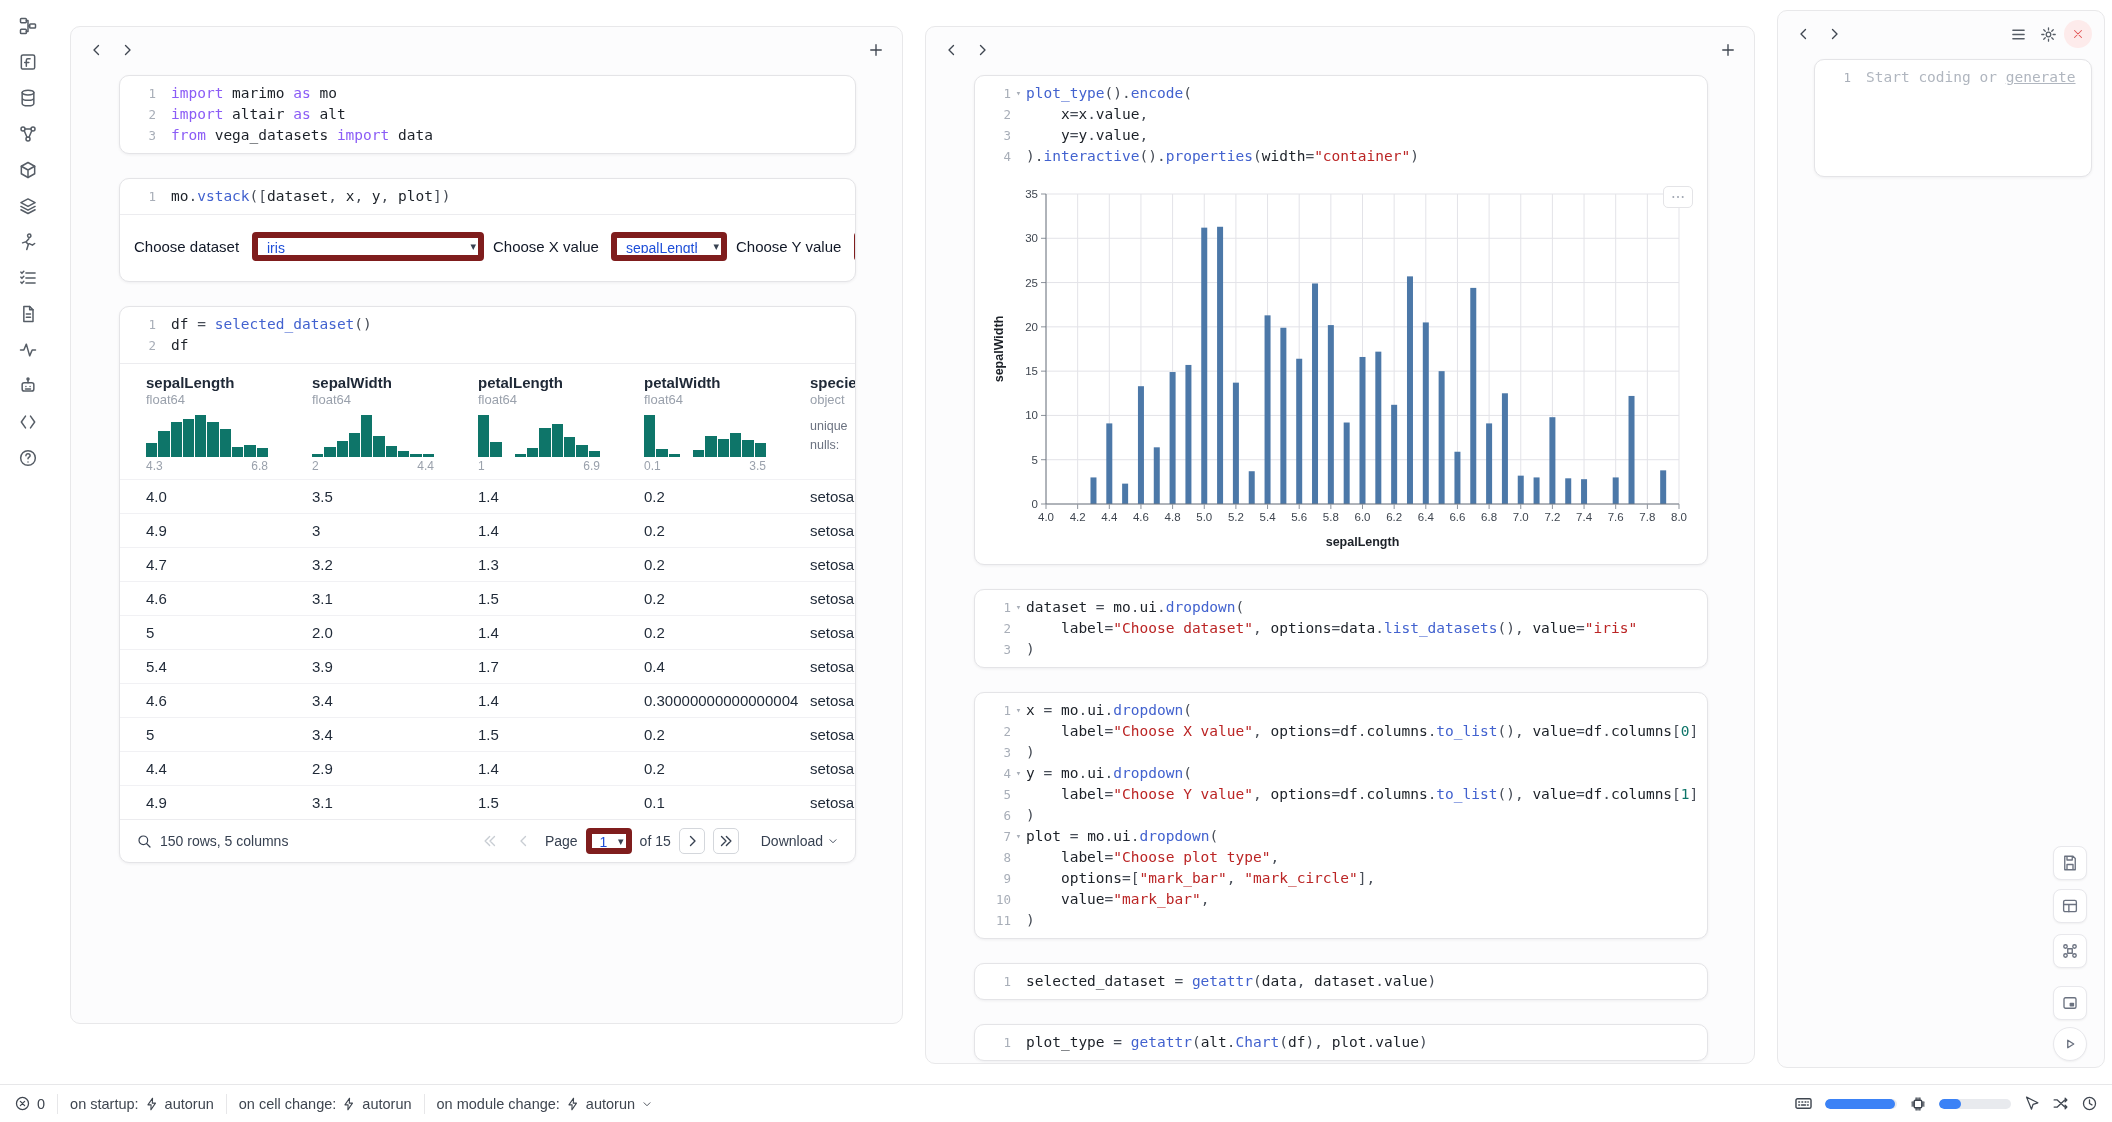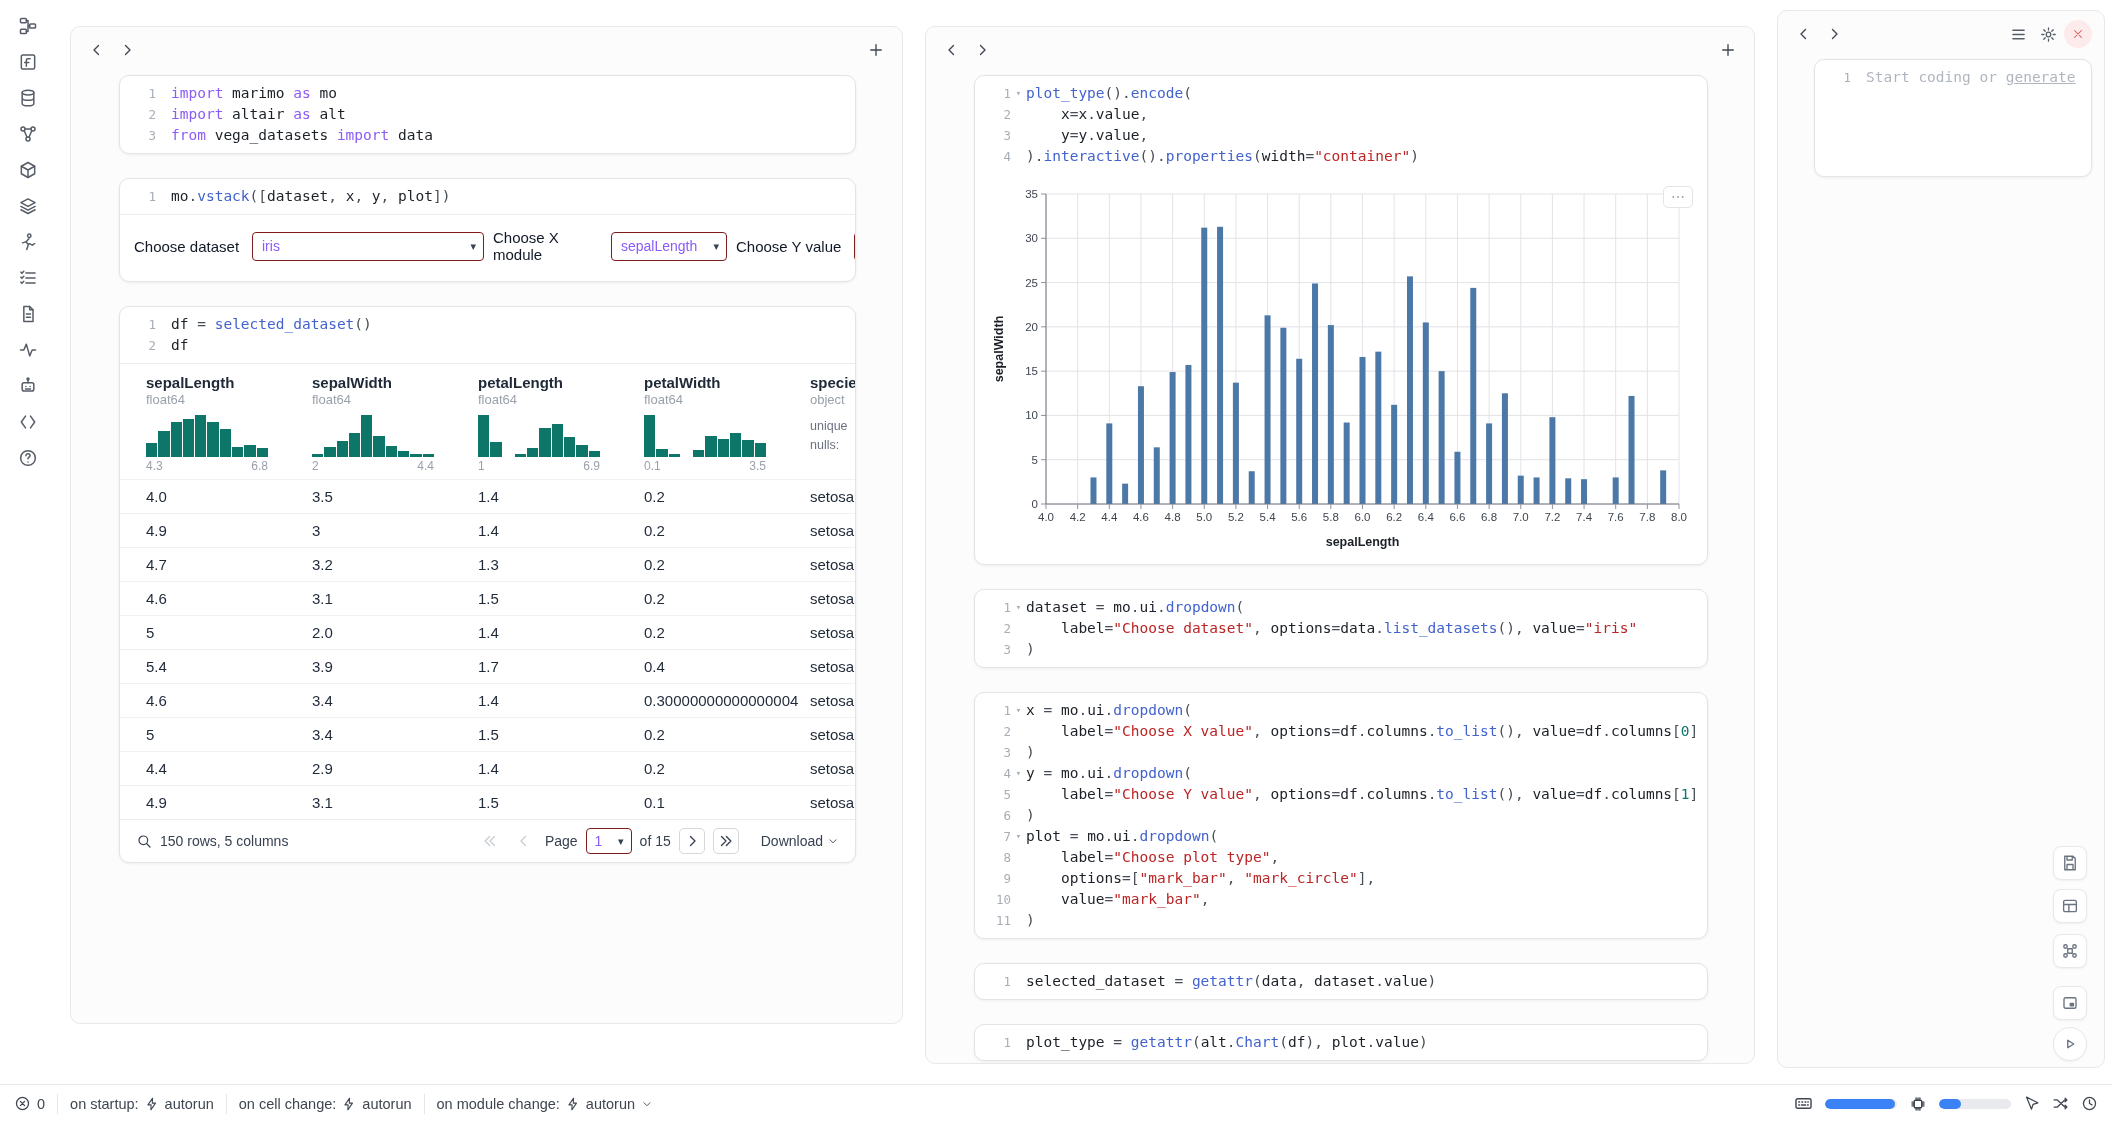"iris" select { border: 1px solid #7f1d1d -> 6px solid #7f1d1d; color: #8b5cf6 -> #1d4ed8 }
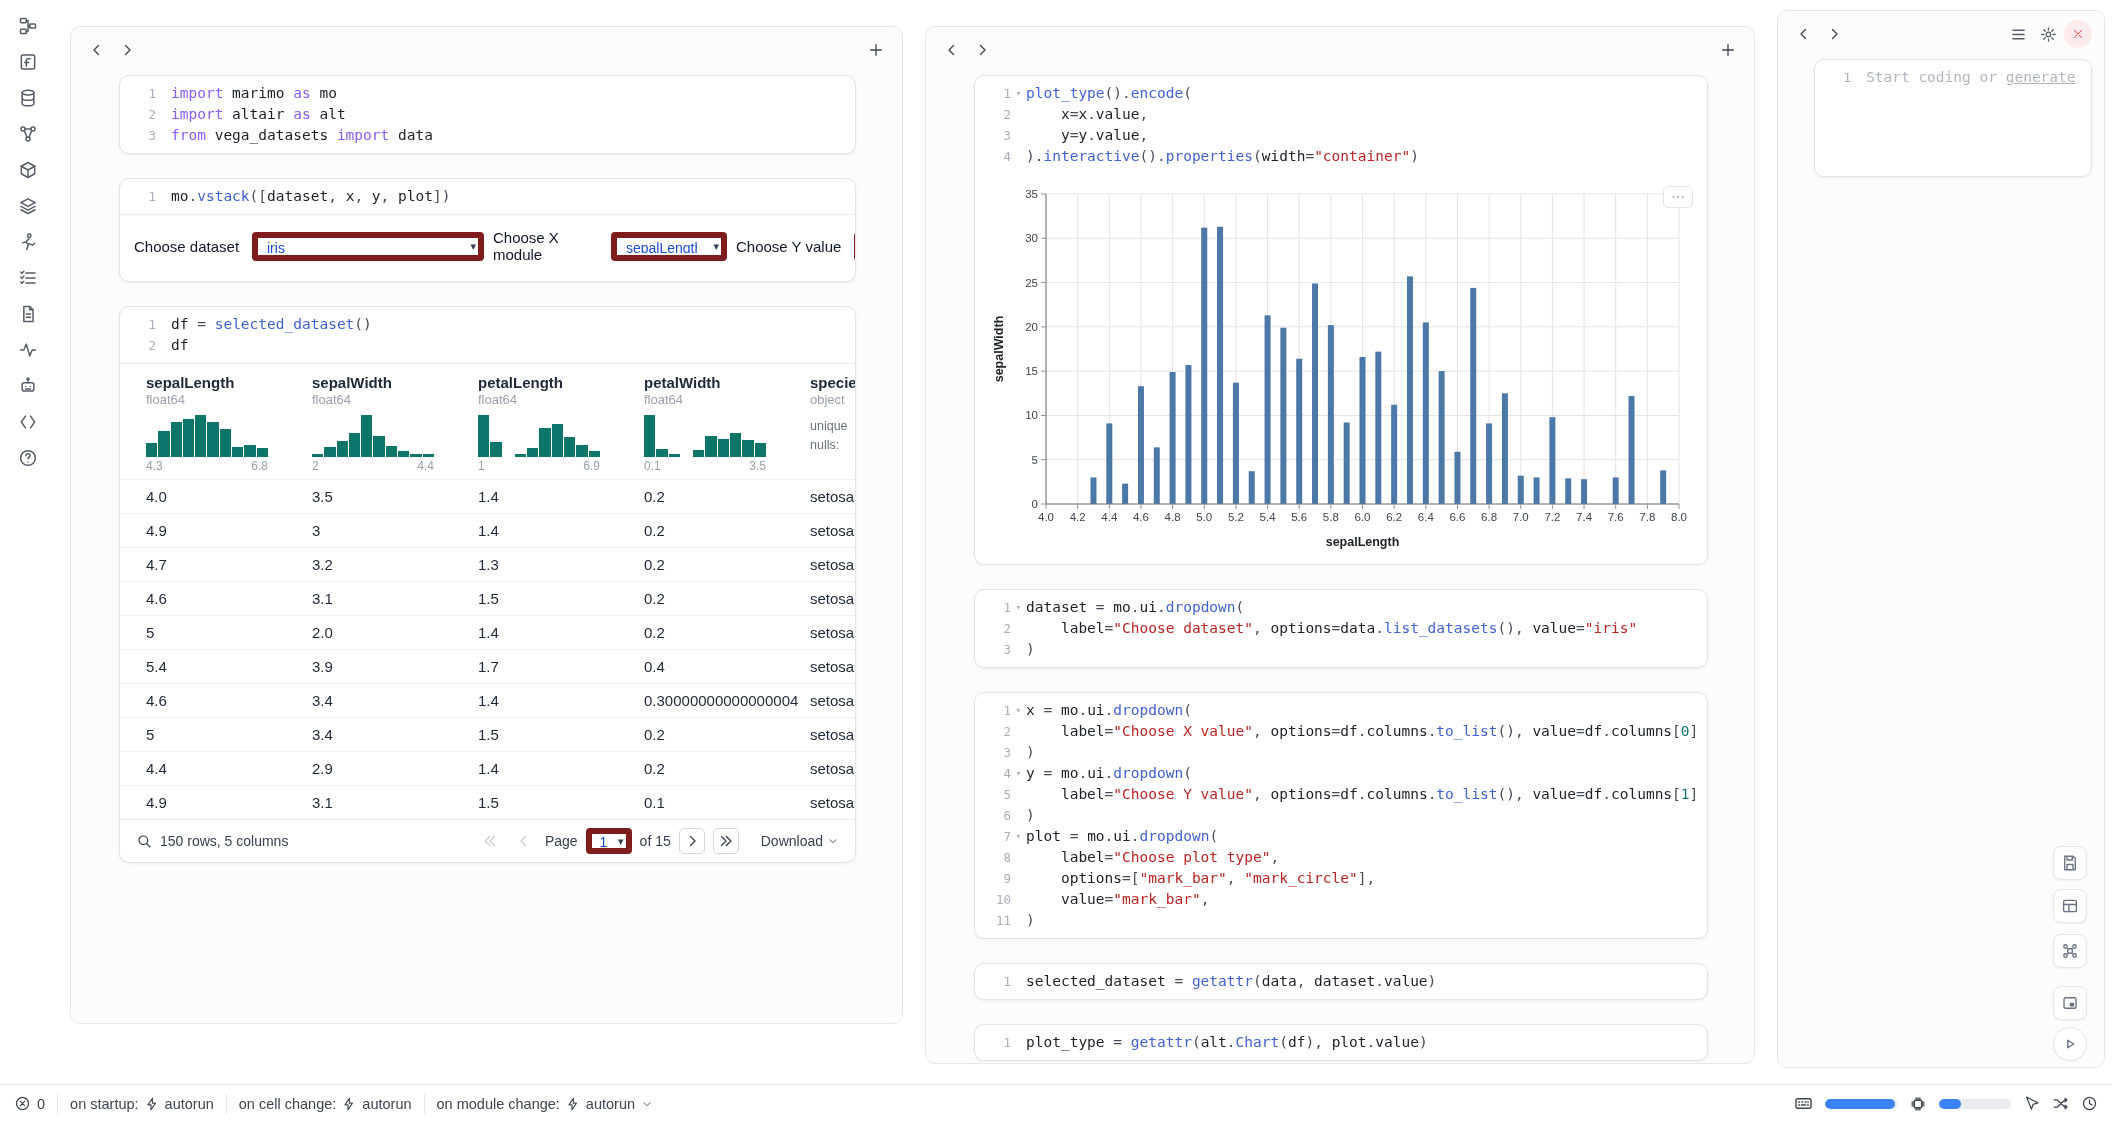"Choose X module" span.control-label { text: module -> value }
